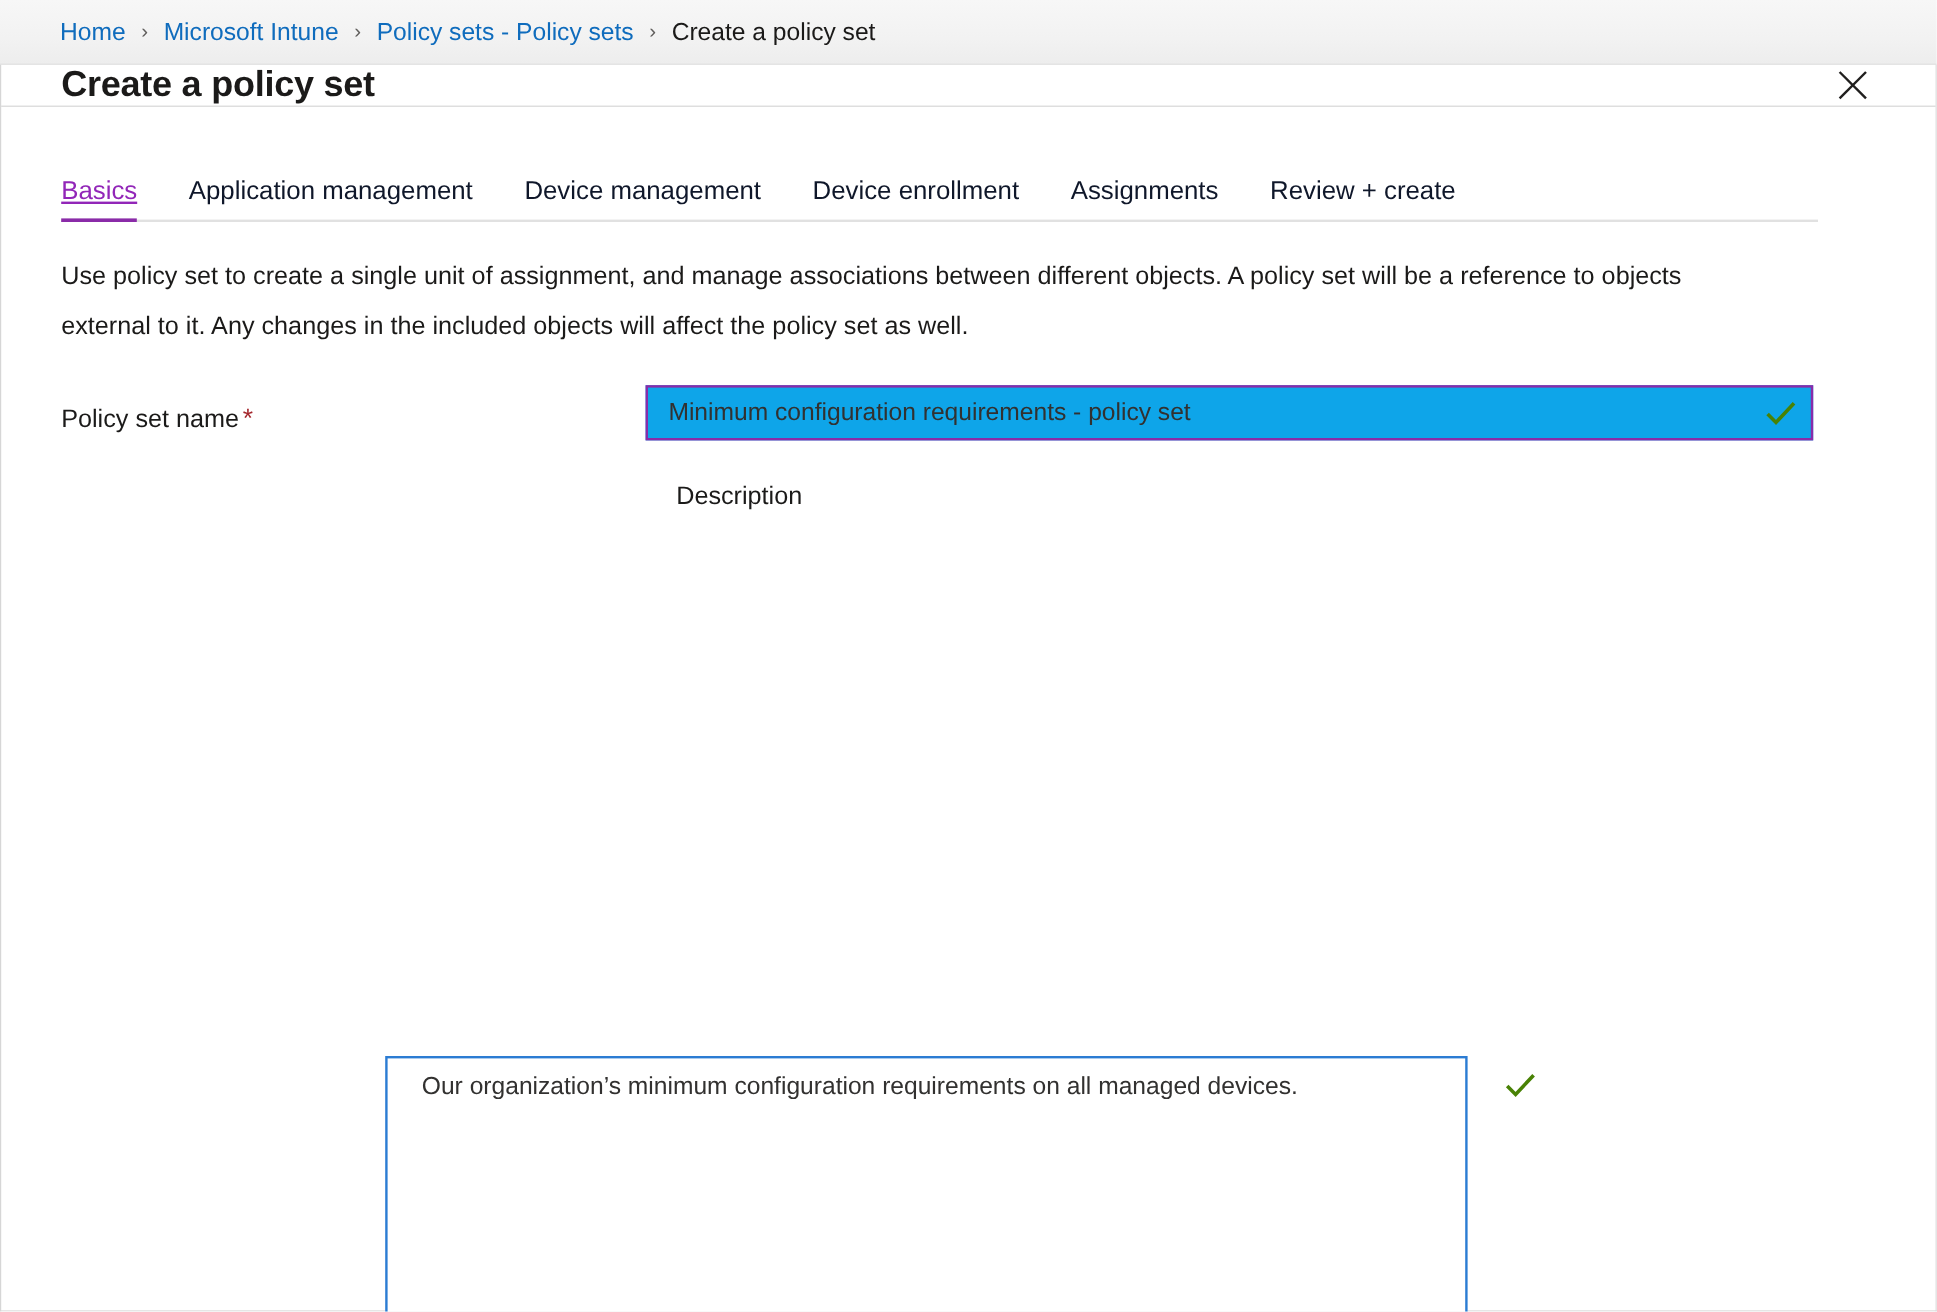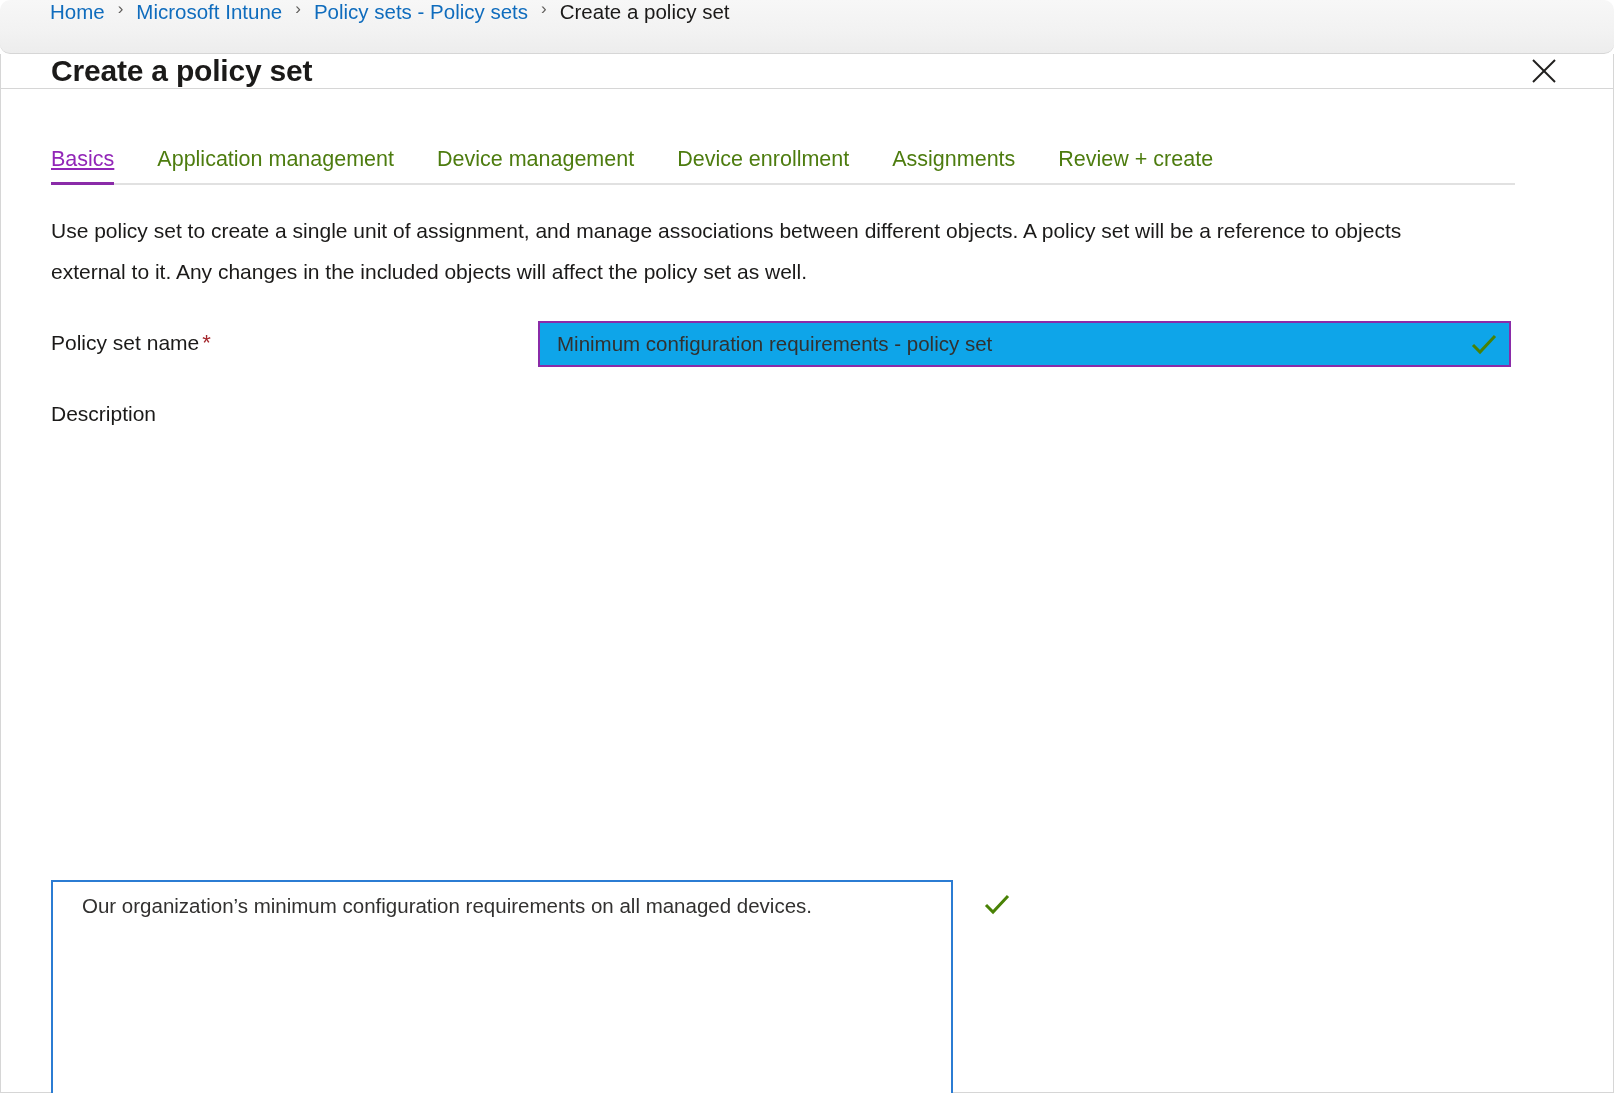"Home" .breadcrumb-bar { align-items: flex-start -> center; border-radius: 10px -> none }
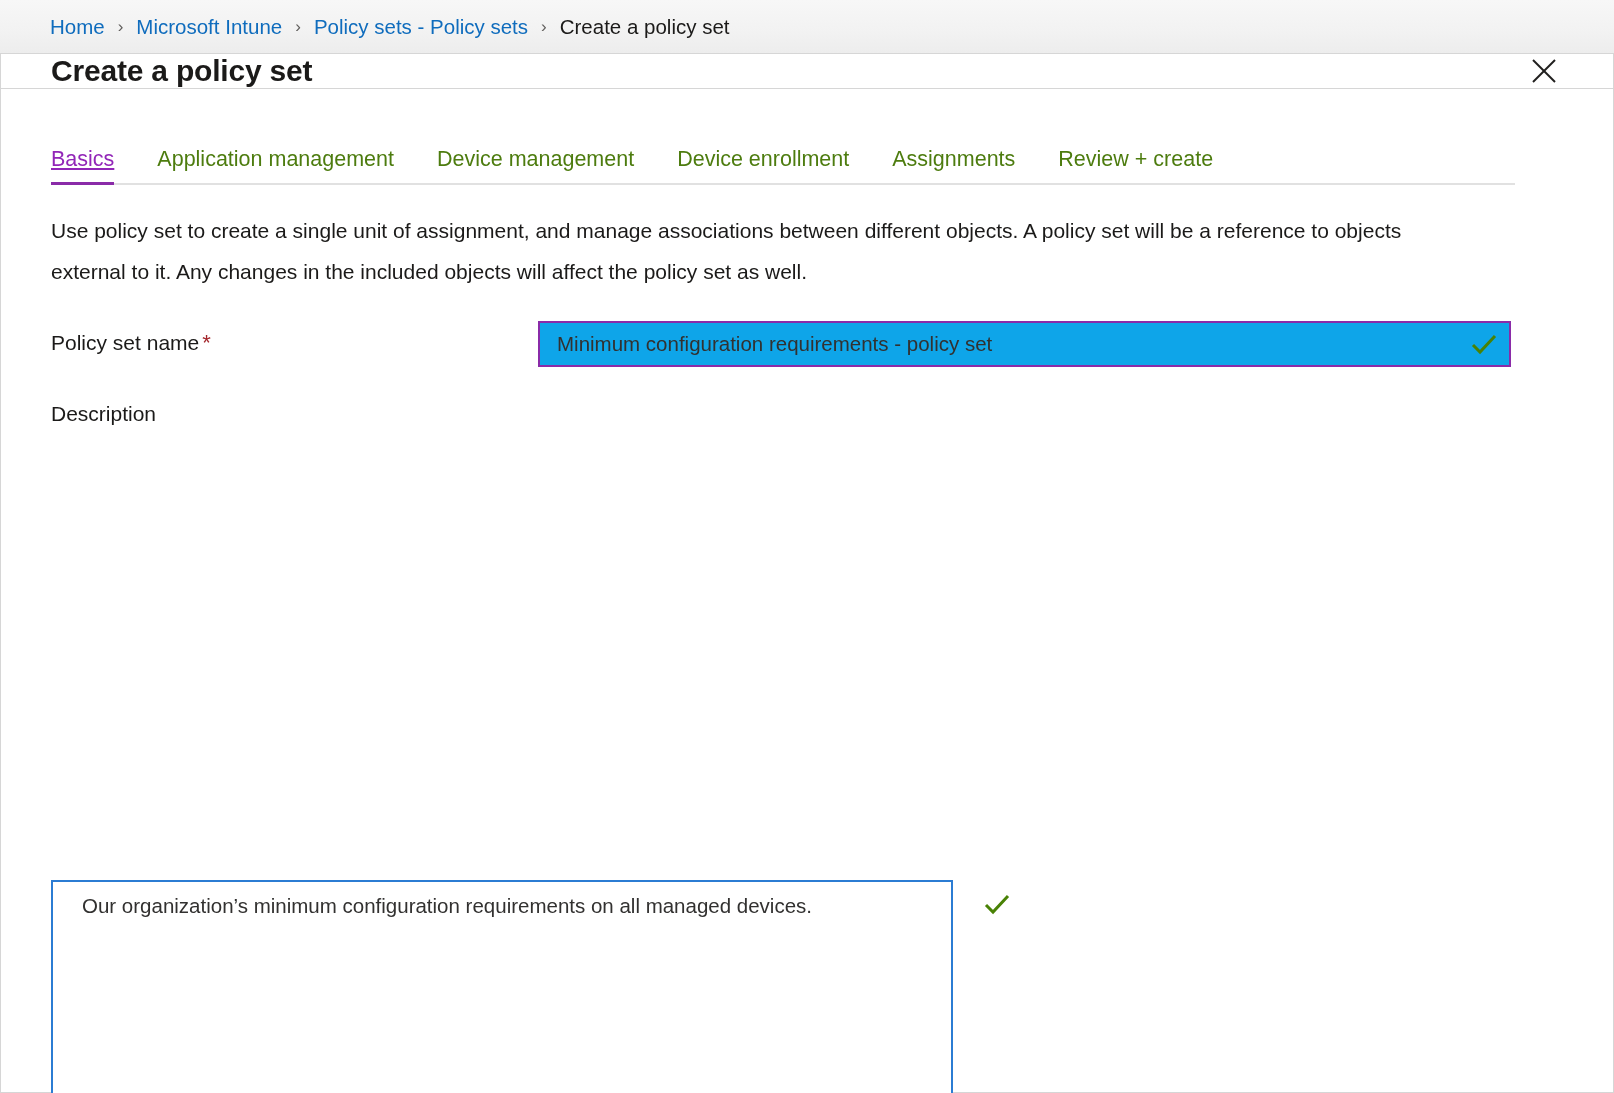"Application management" .tab { color: #4d7c0f -> #0f172a }
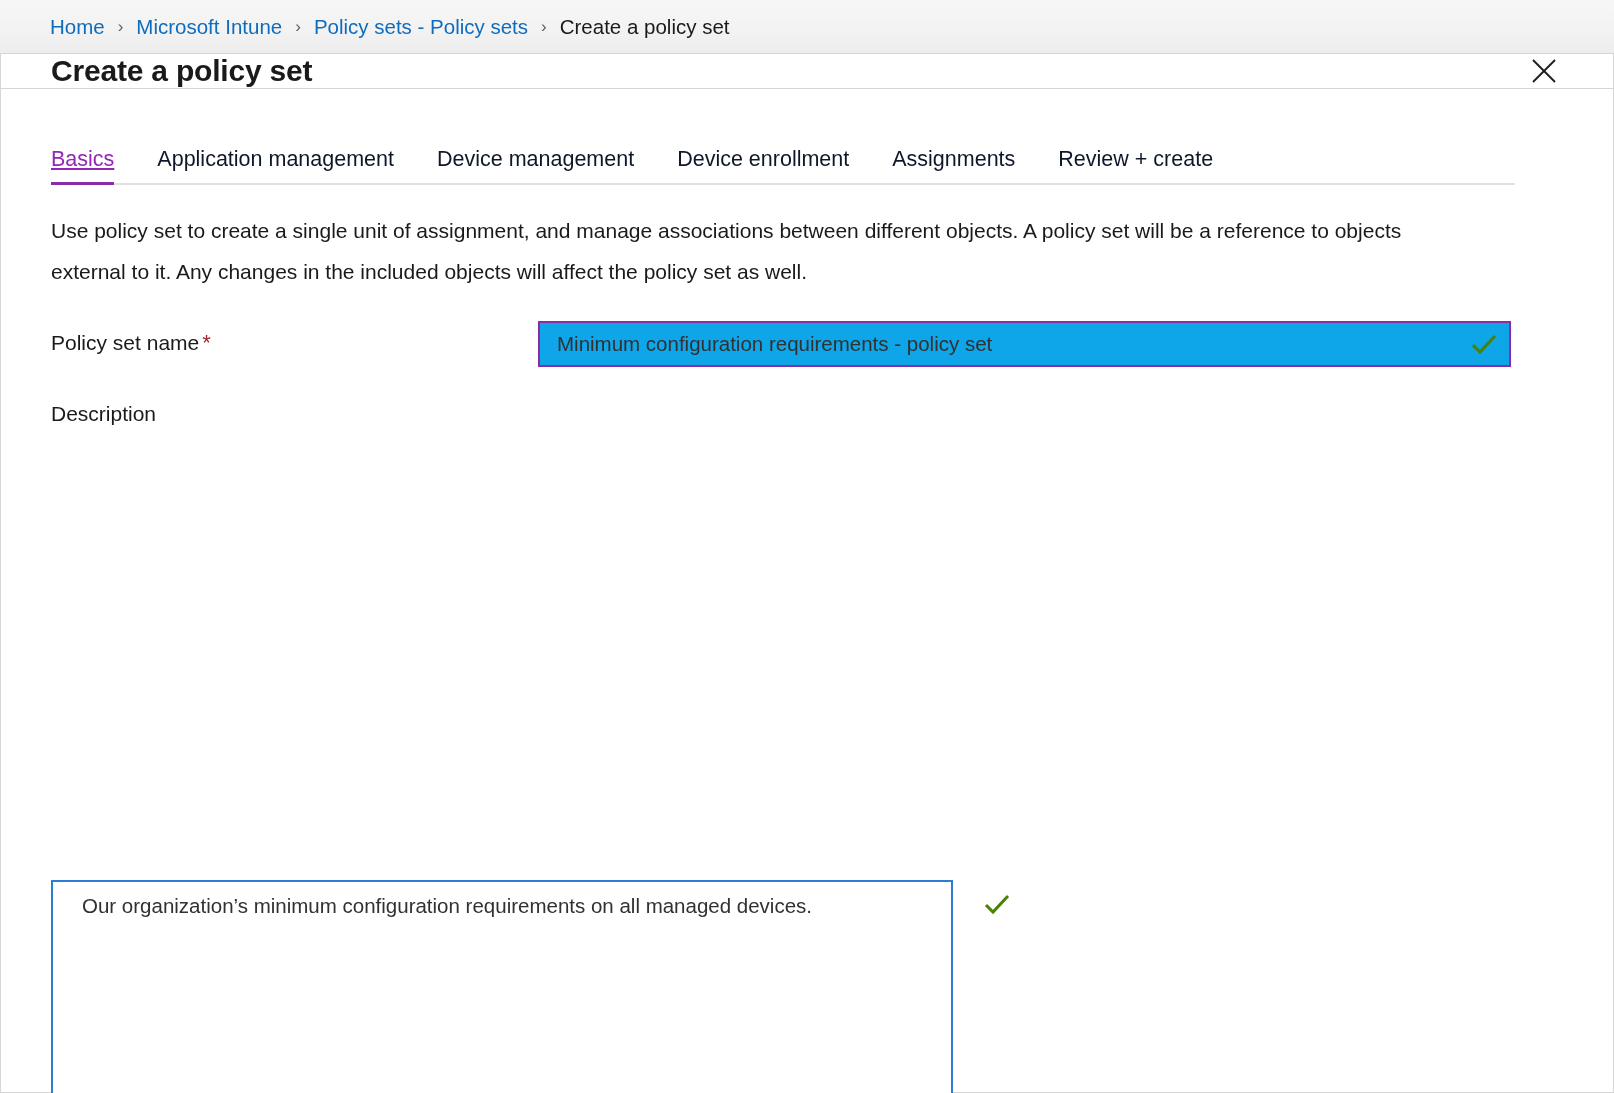"Policy set name *" .form-row { align-items: flex-start -> center }
